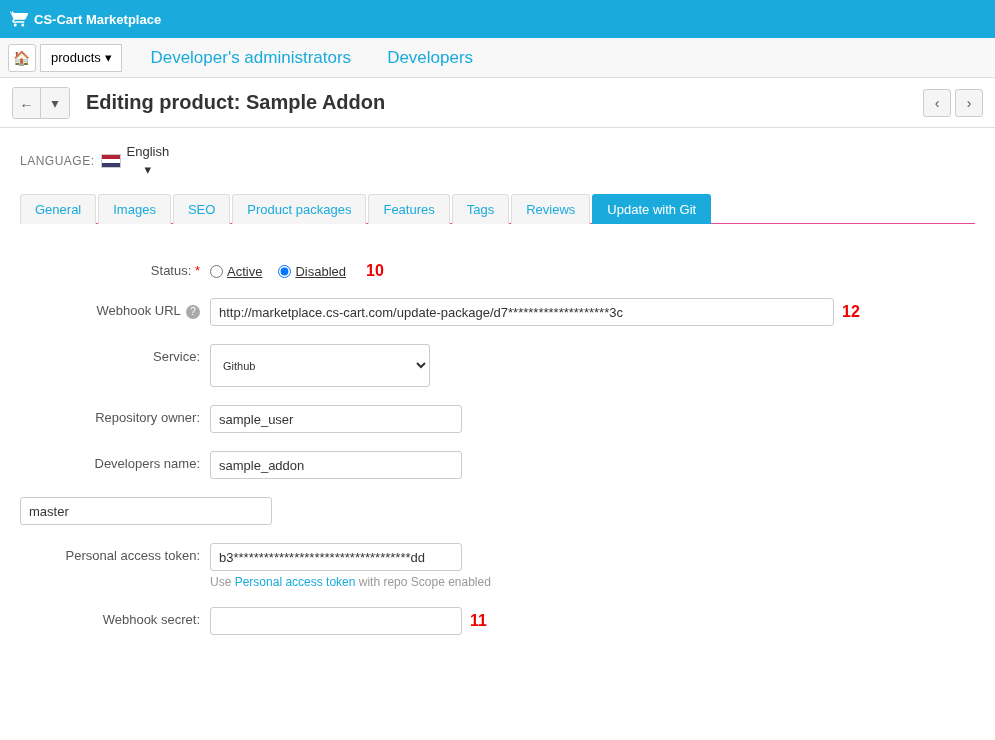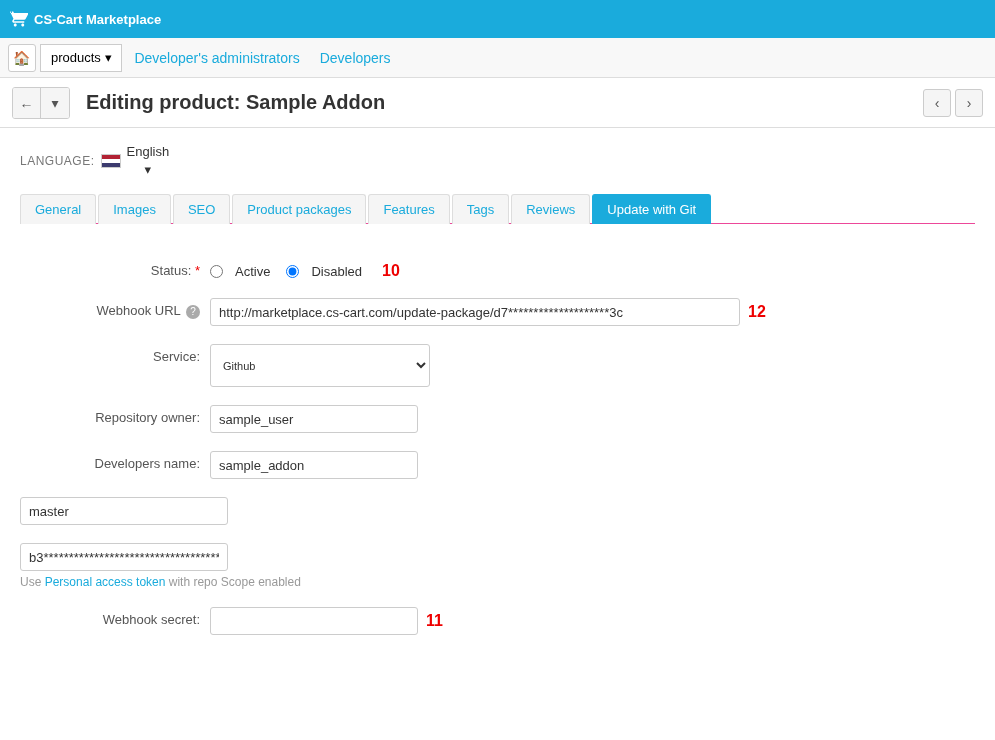"Developer's administrators" .nav-link { font-size: 14px -> 17px; margin-left: none -> 16px }
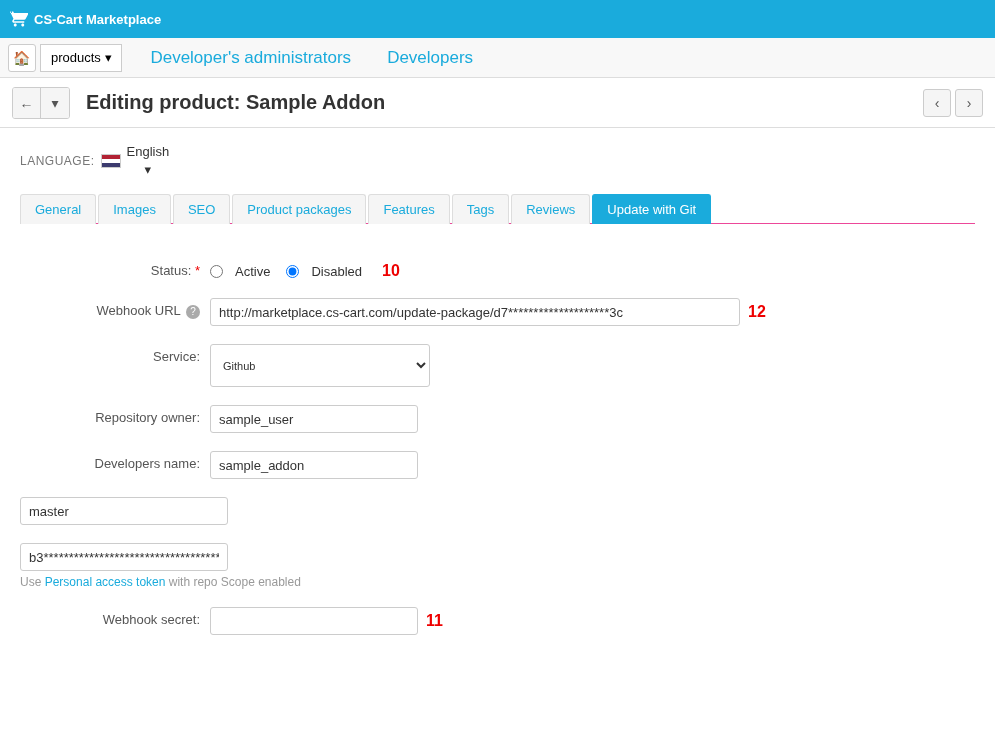"Active" .radio-option { gap: 12px -> 4px; text-decoration: none -> underline }
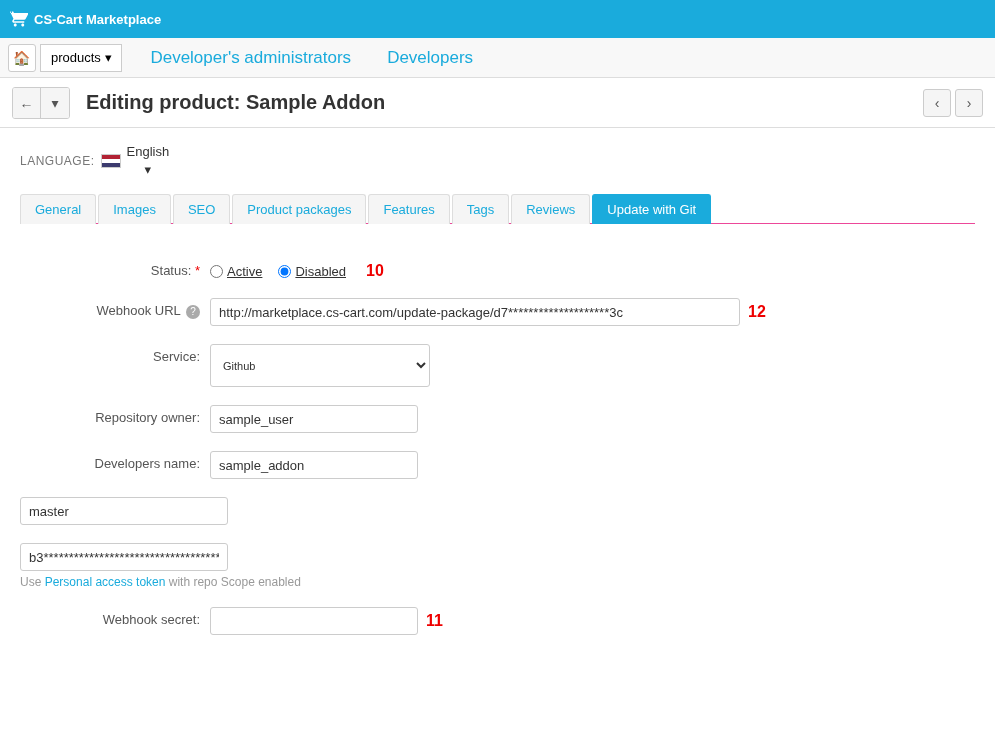"http://marketplace.cs-cart.com/update-pa" .input-wide { width: 530px -> 624px }
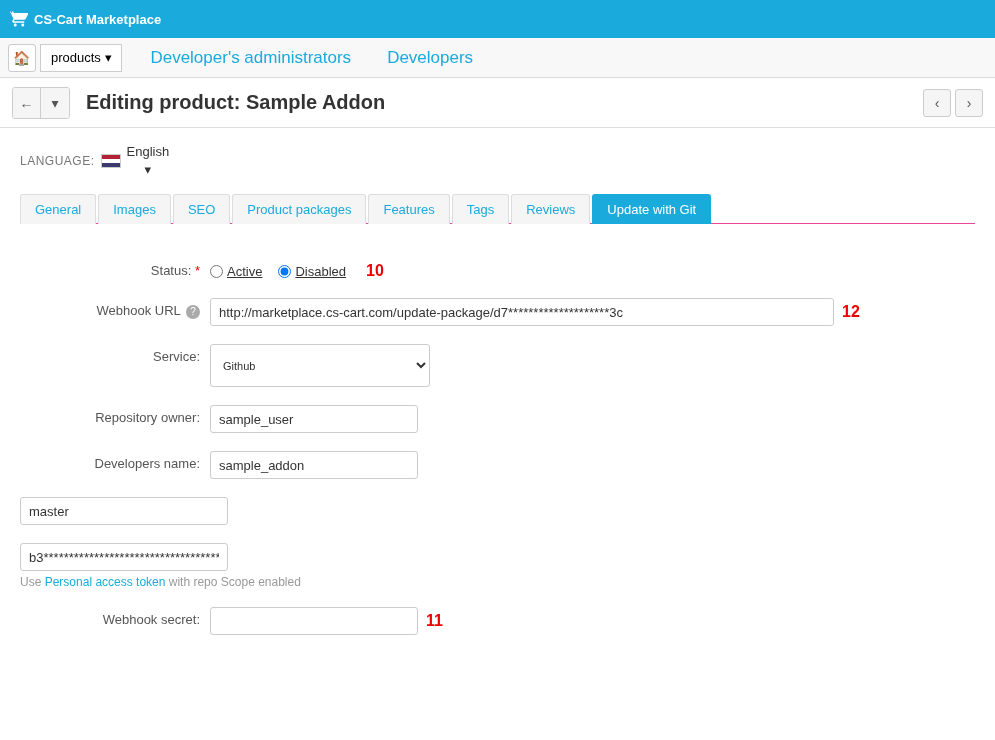"sample_user" .input-medium { width: 208px -> 252px }
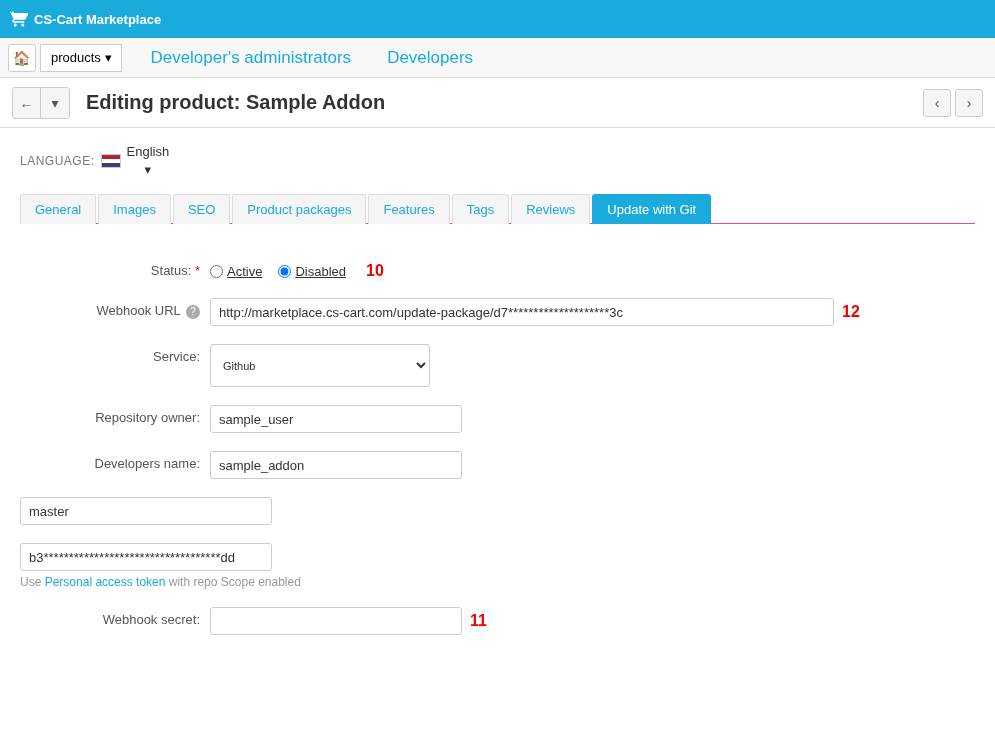"Personal access token:" div.form-label { html: none -> <div> <span>Personal access token:</span> </div> }
